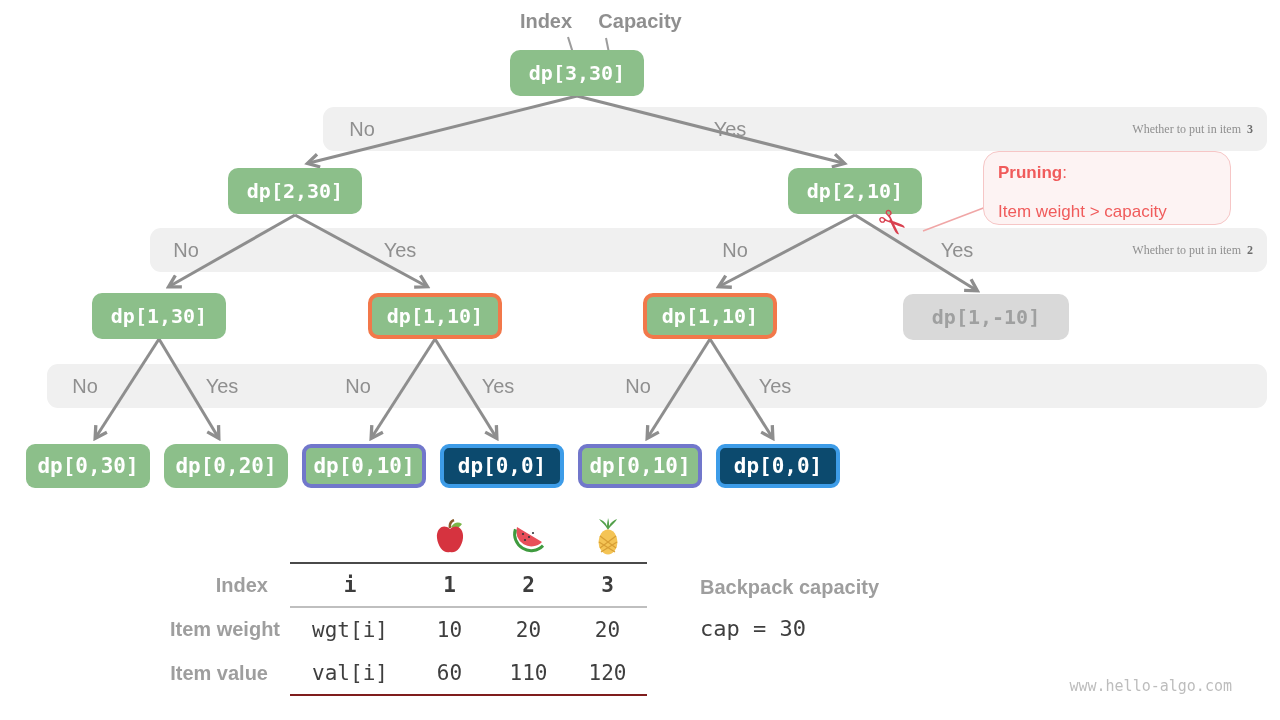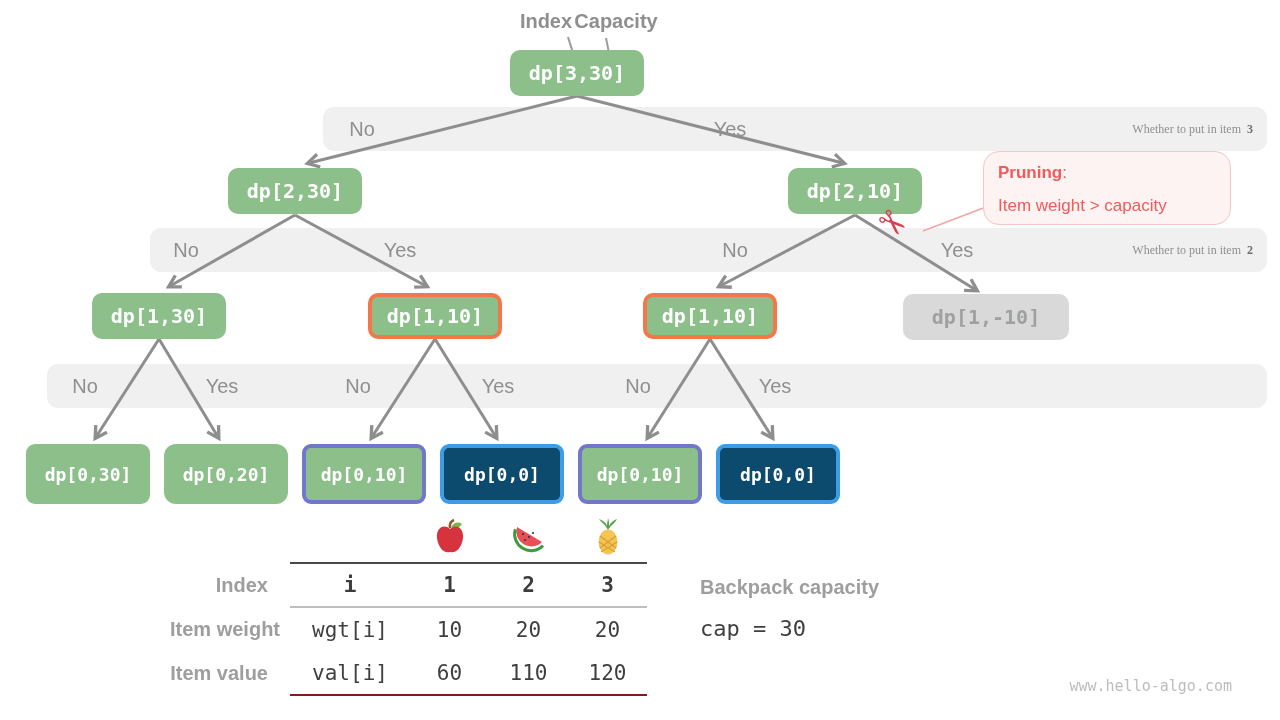"Capacity" div.axis-label { left: 616px -> 640px }
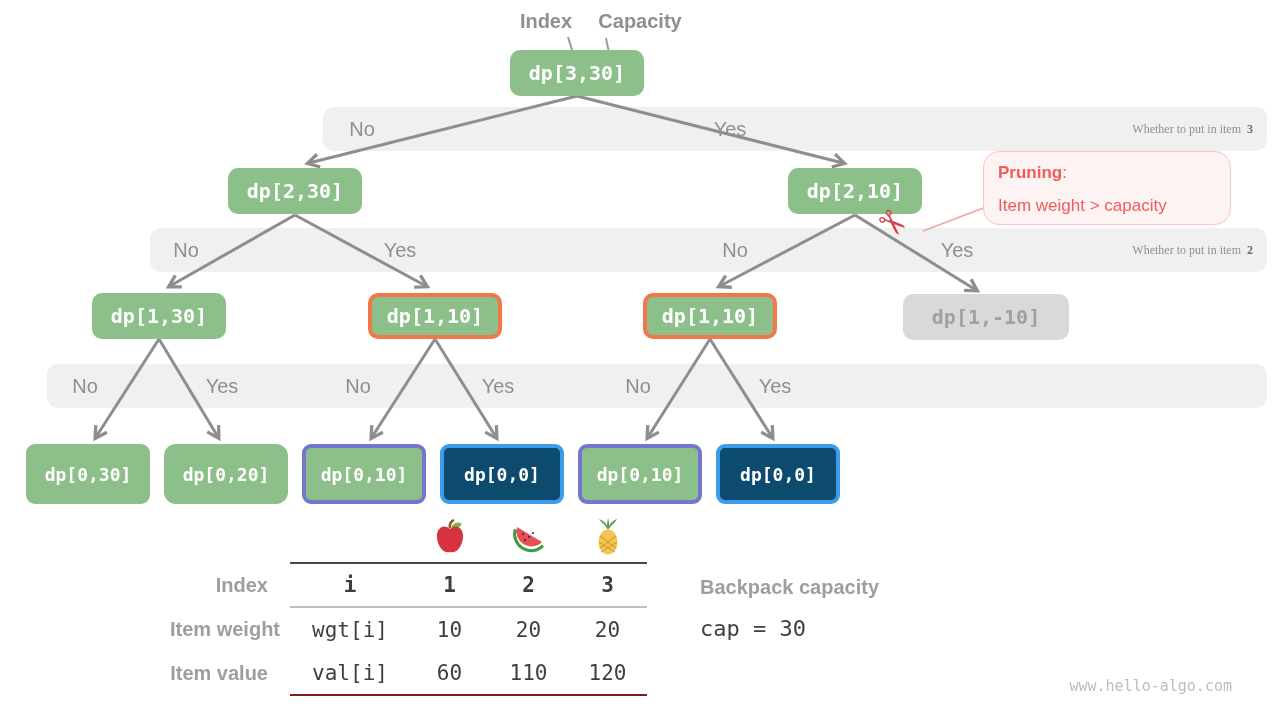"Item weight > capacity" .pruning .body-line { margin-top: 9px -> 15px }
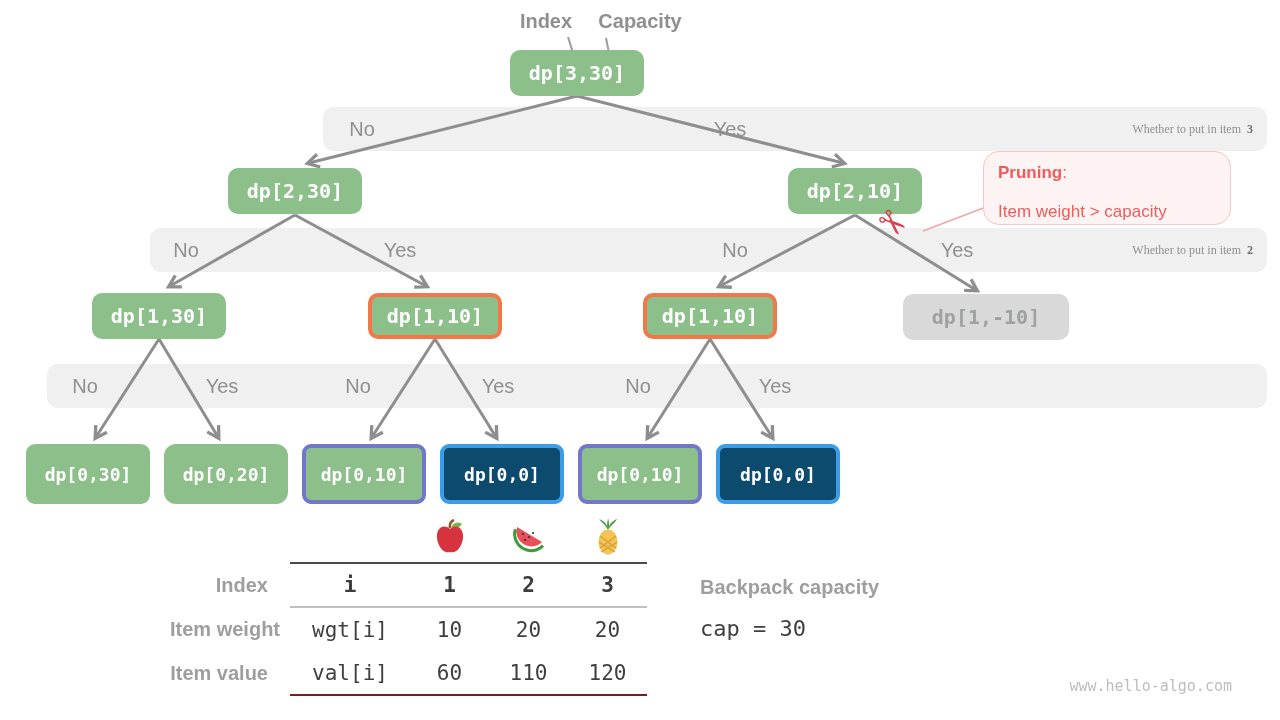"dp[0,30]" .node.leaf { font-size: 18px -> 21px; height: 60px -> 44px }
